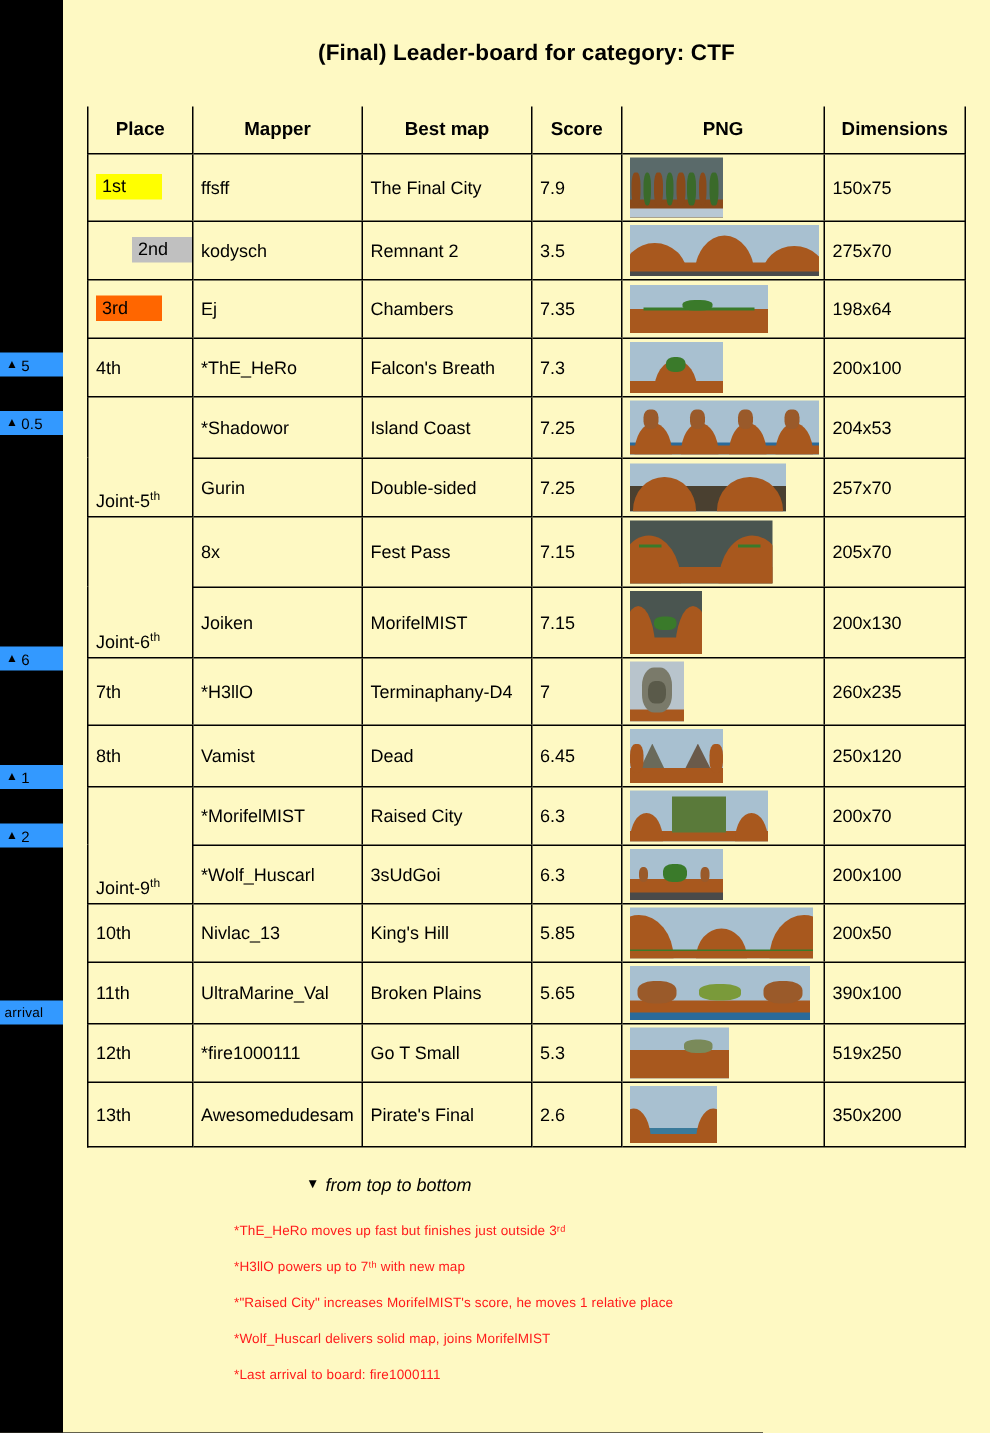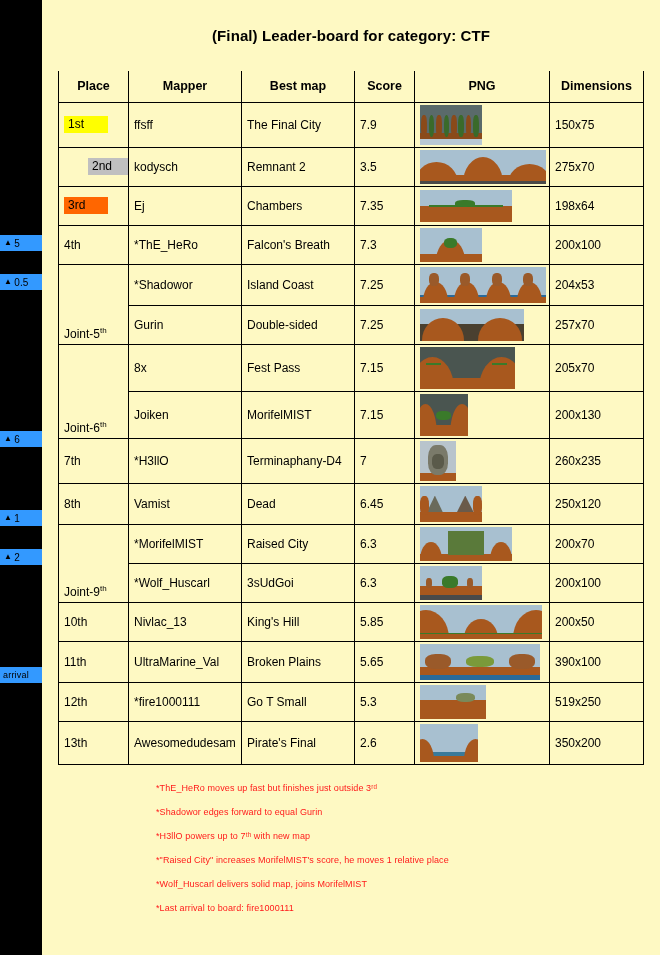"▼ from top to bottom" div.note-head { html: none -> <div> <span>▼</span><span>from top to bottom</span> </div> }
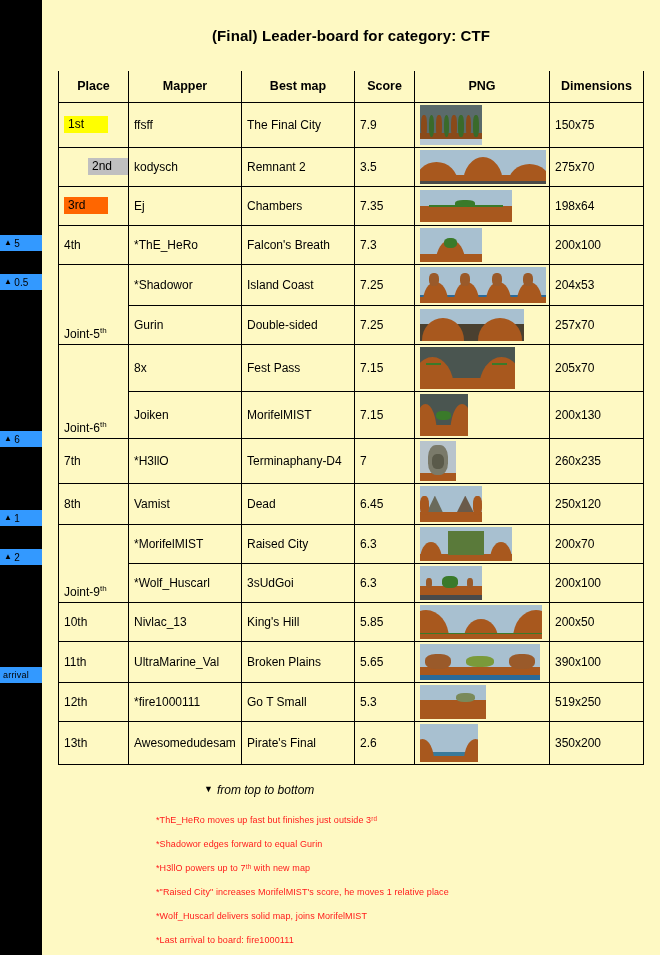"*Shadowor edges forward to equal" div.note { html: <div>*Shadowor edges forward to equal Gurin</div> -> none }
